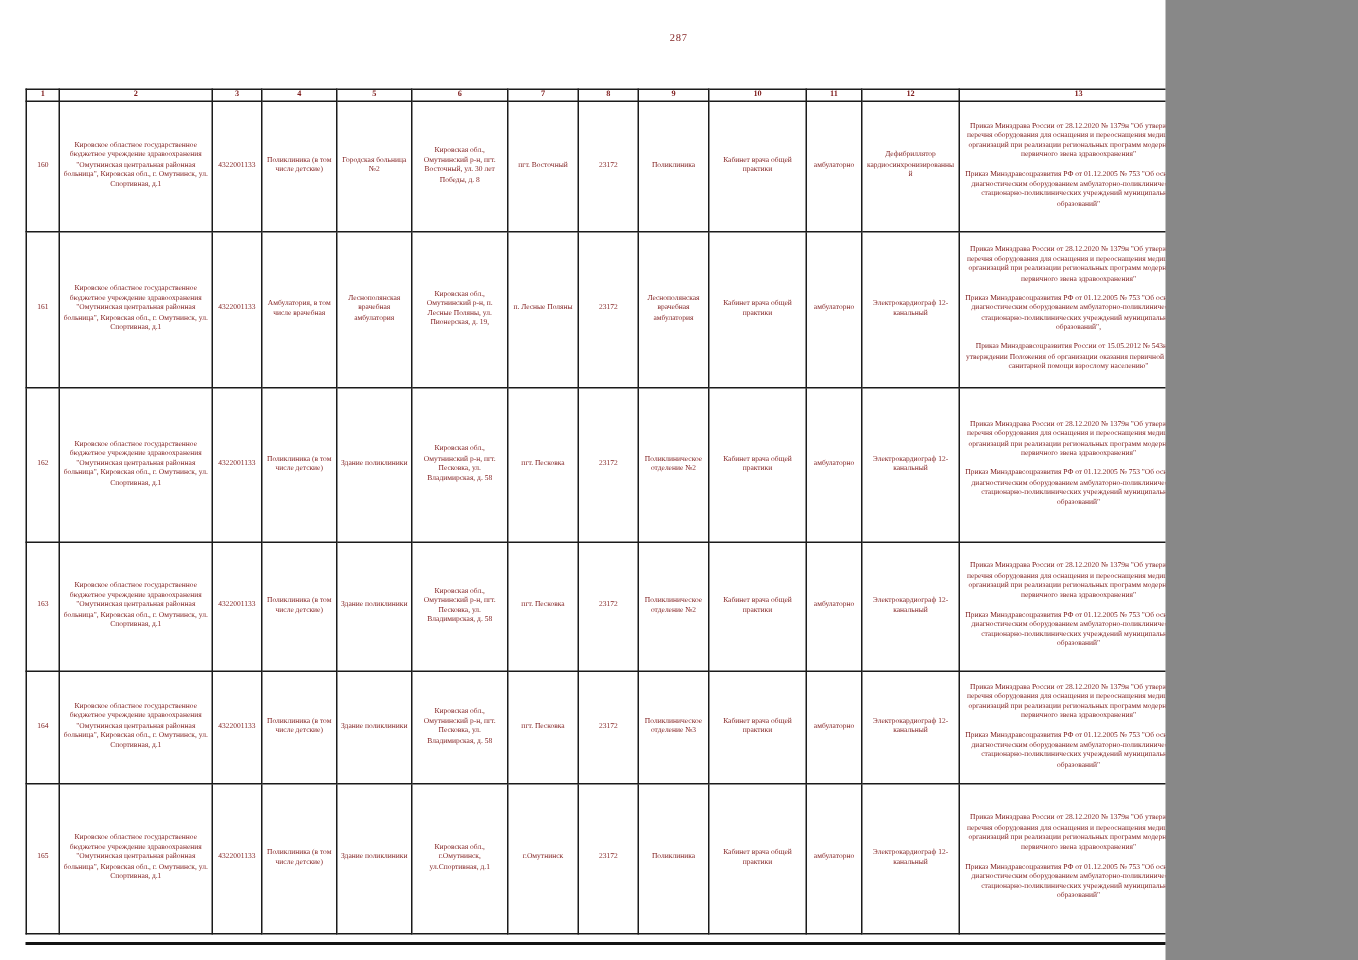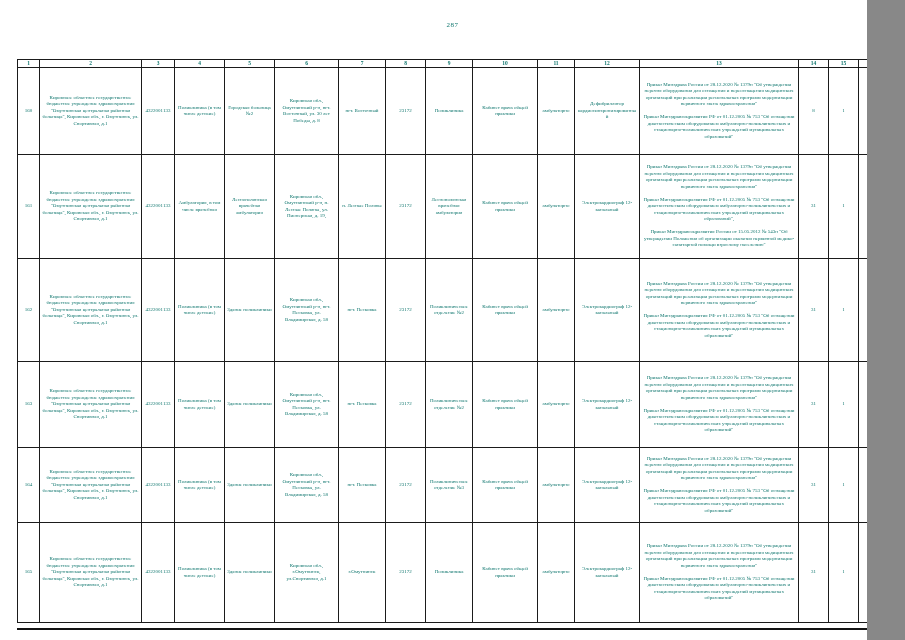"287" .page { color: #0f766e -> #7f1d1d; width: 867px -> 777px }
